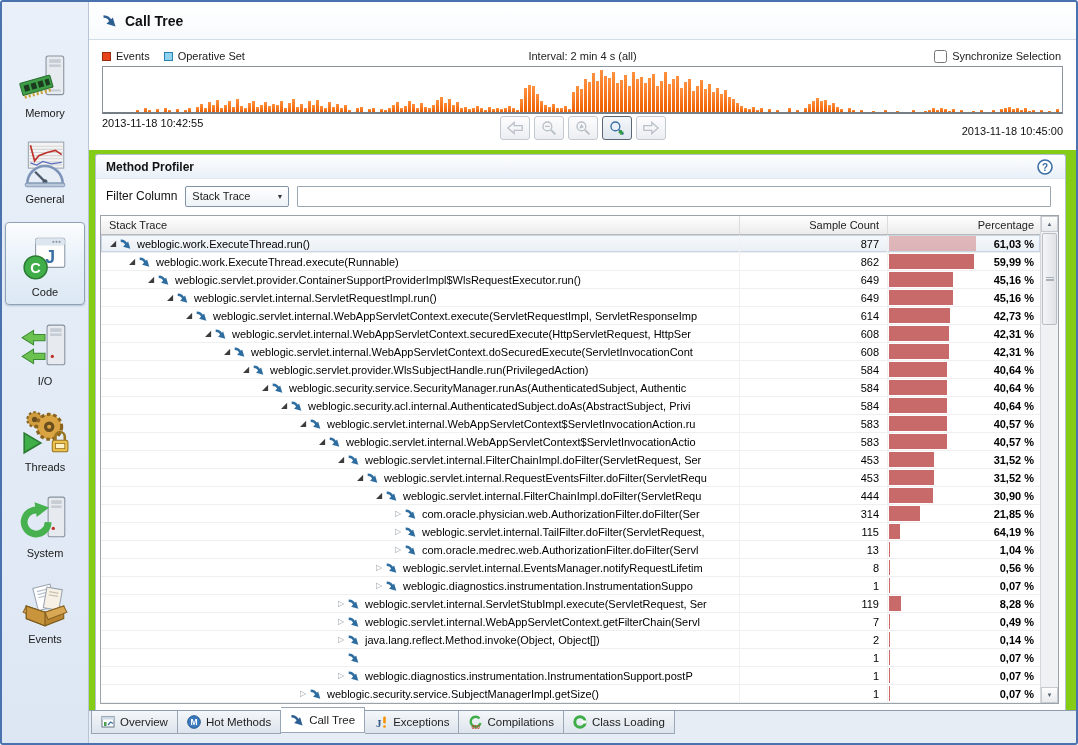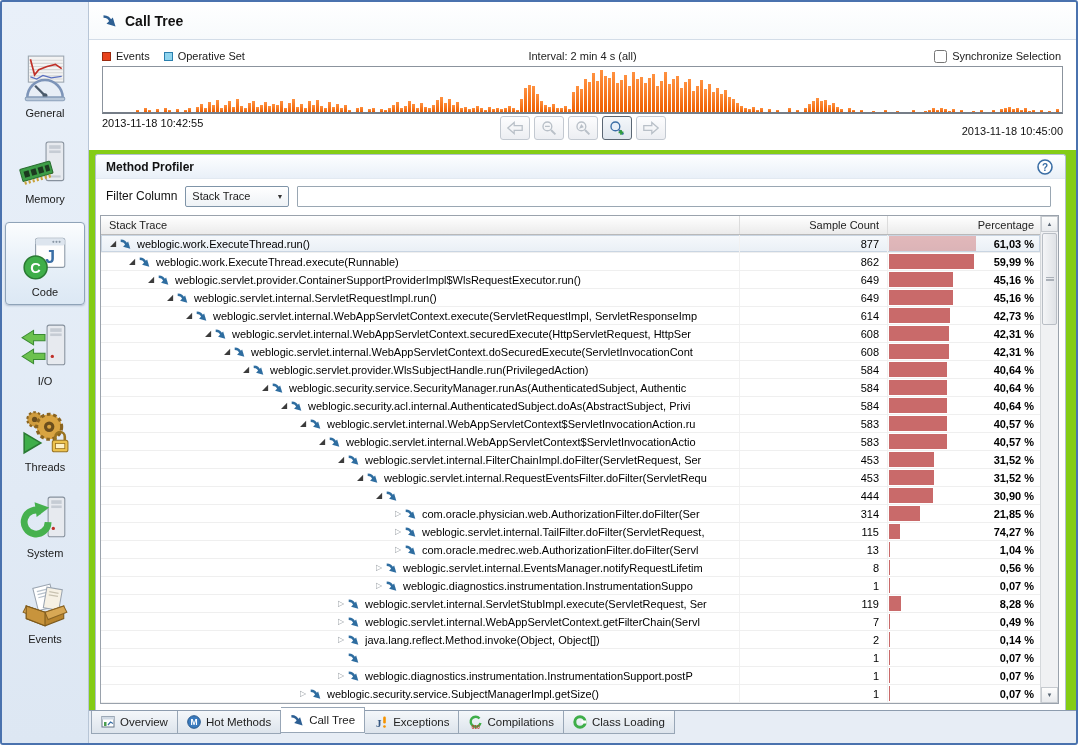"General" div.side-item { order: before "Memory" -> after "Memory" }
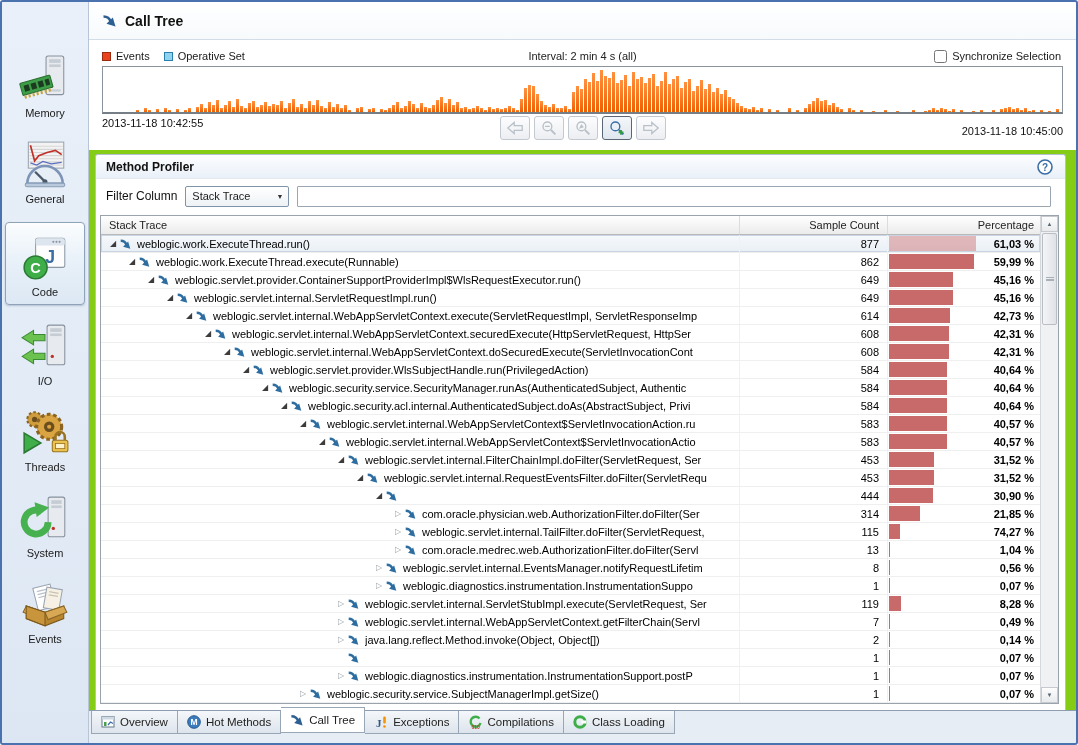"weblogic.servlet.internal.FilterChainImpl.doFilter(ServletRequ" span.row-text { html: none -> <span>weblogic.servlet.internal.FilterChainImpl.doFilter(ServletRequ</span> }
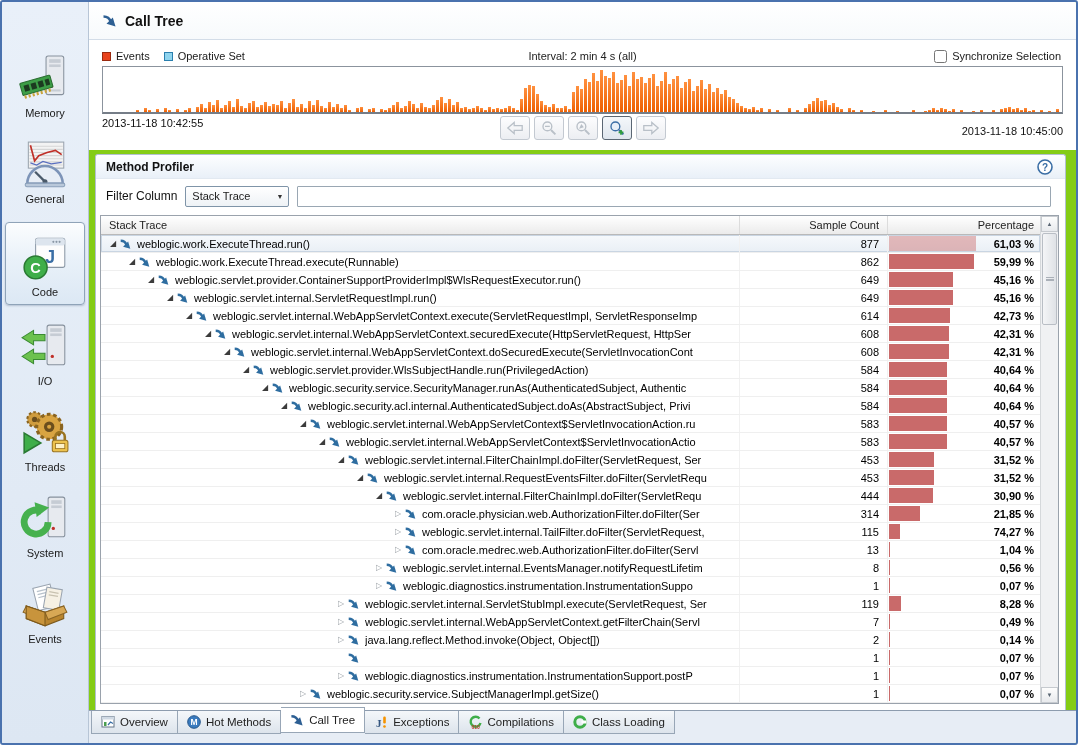"74,27 %" span.pct-text { text: 74,27 -> 64,19 }
